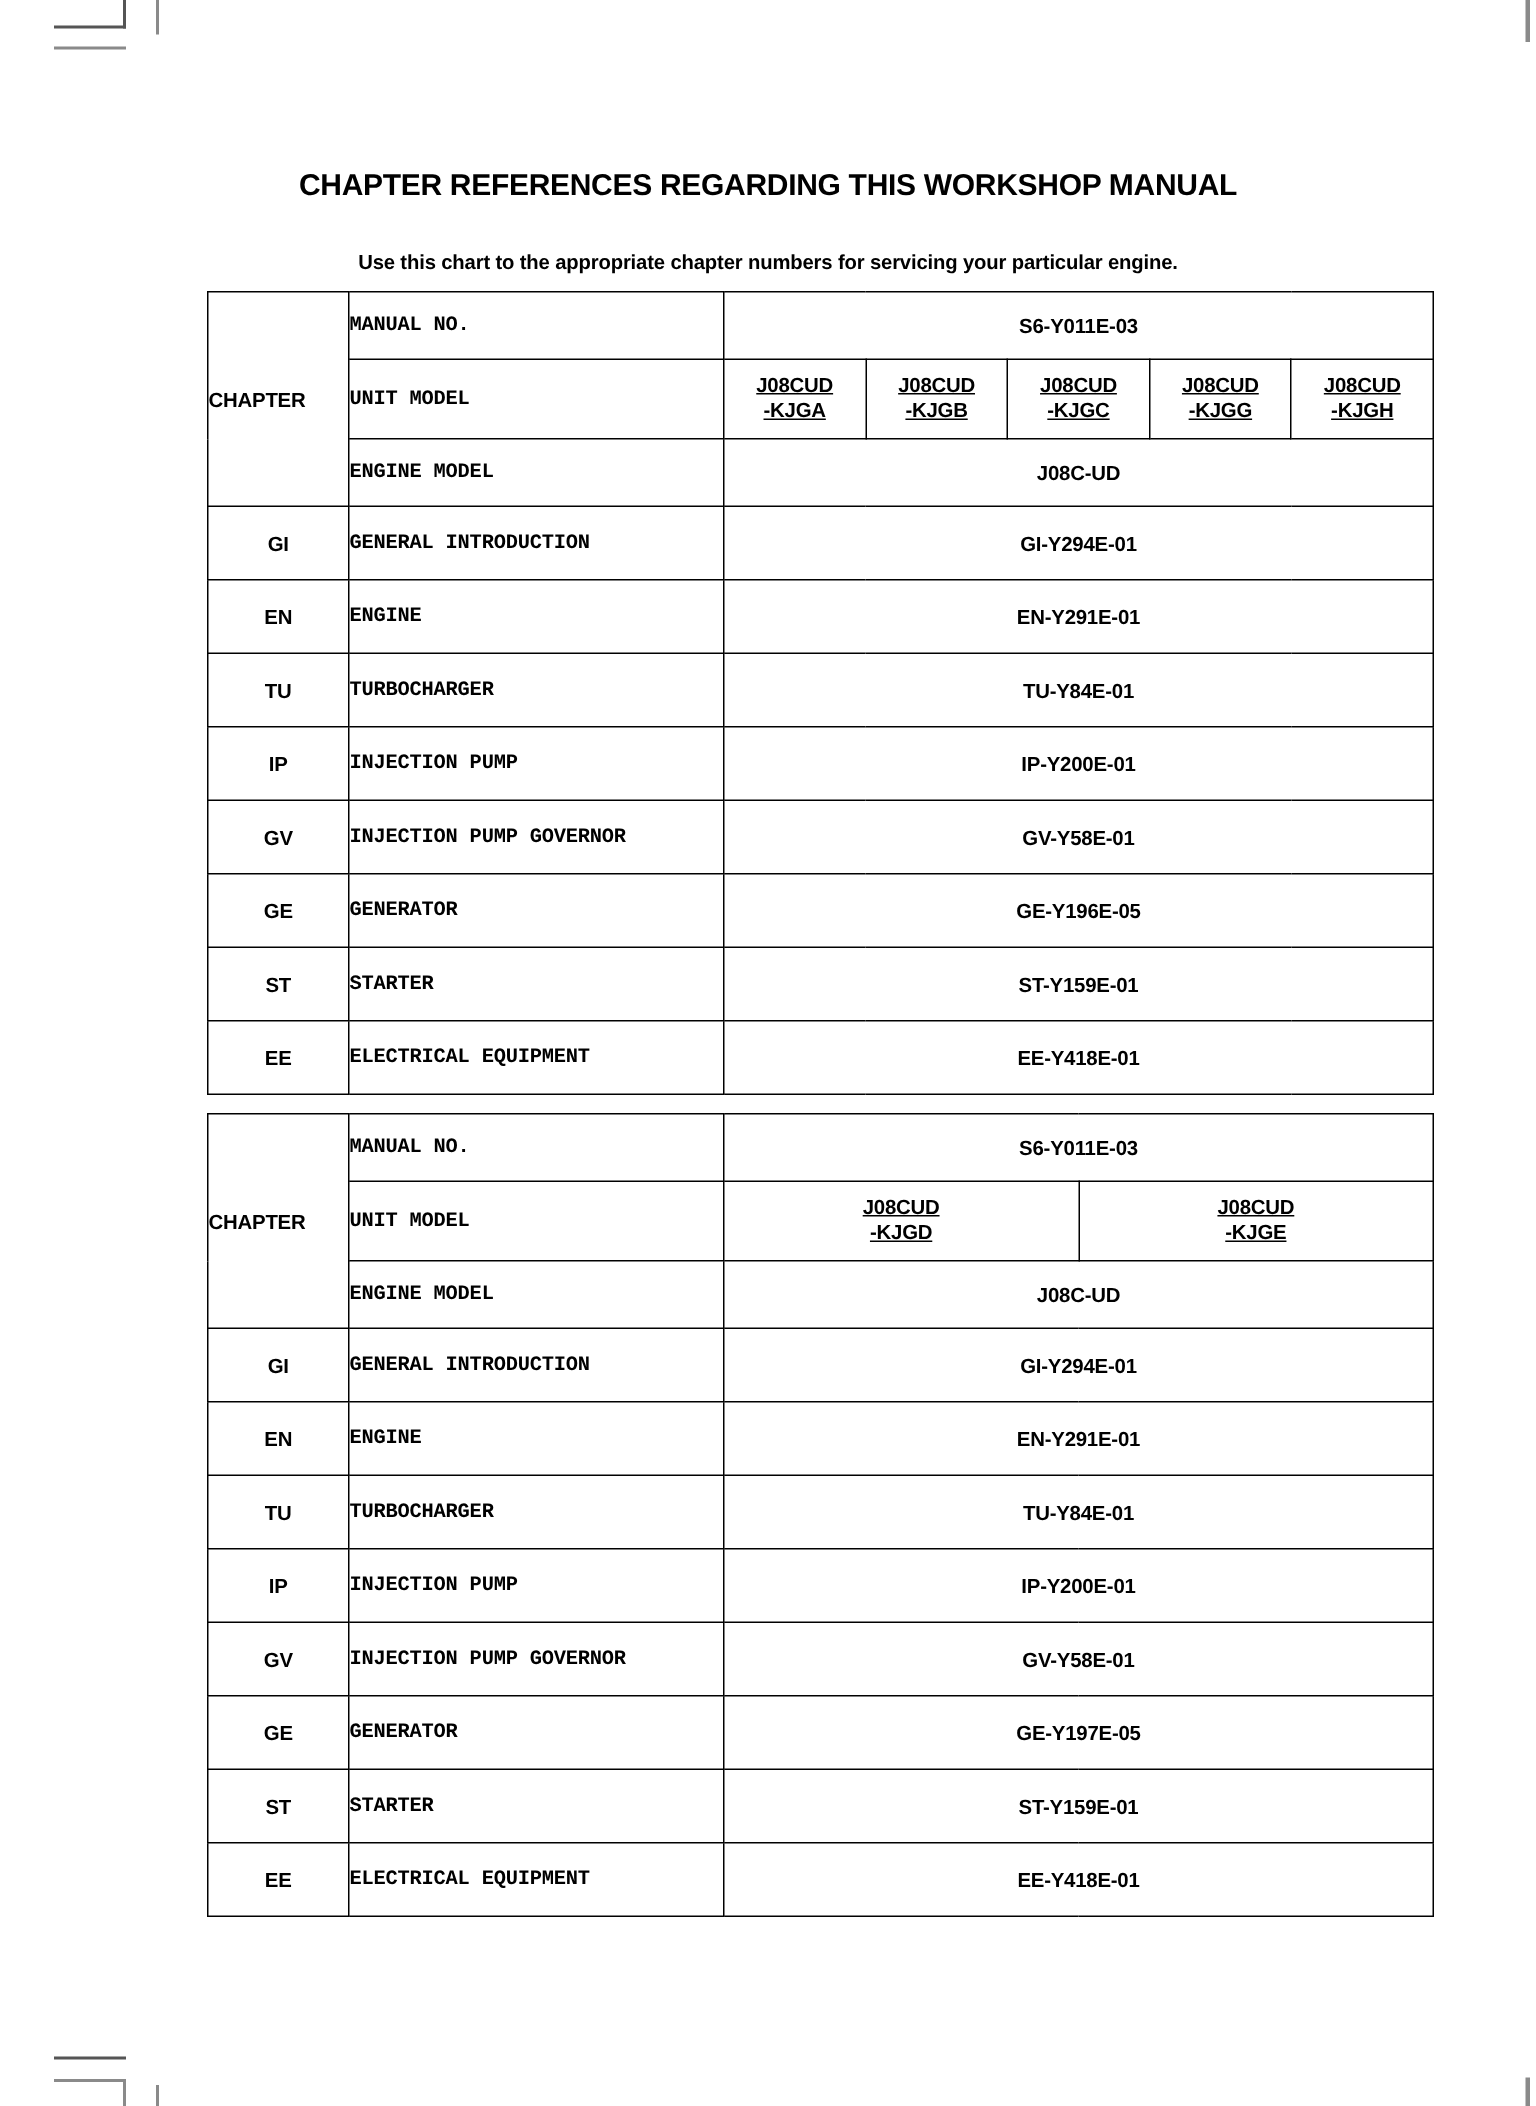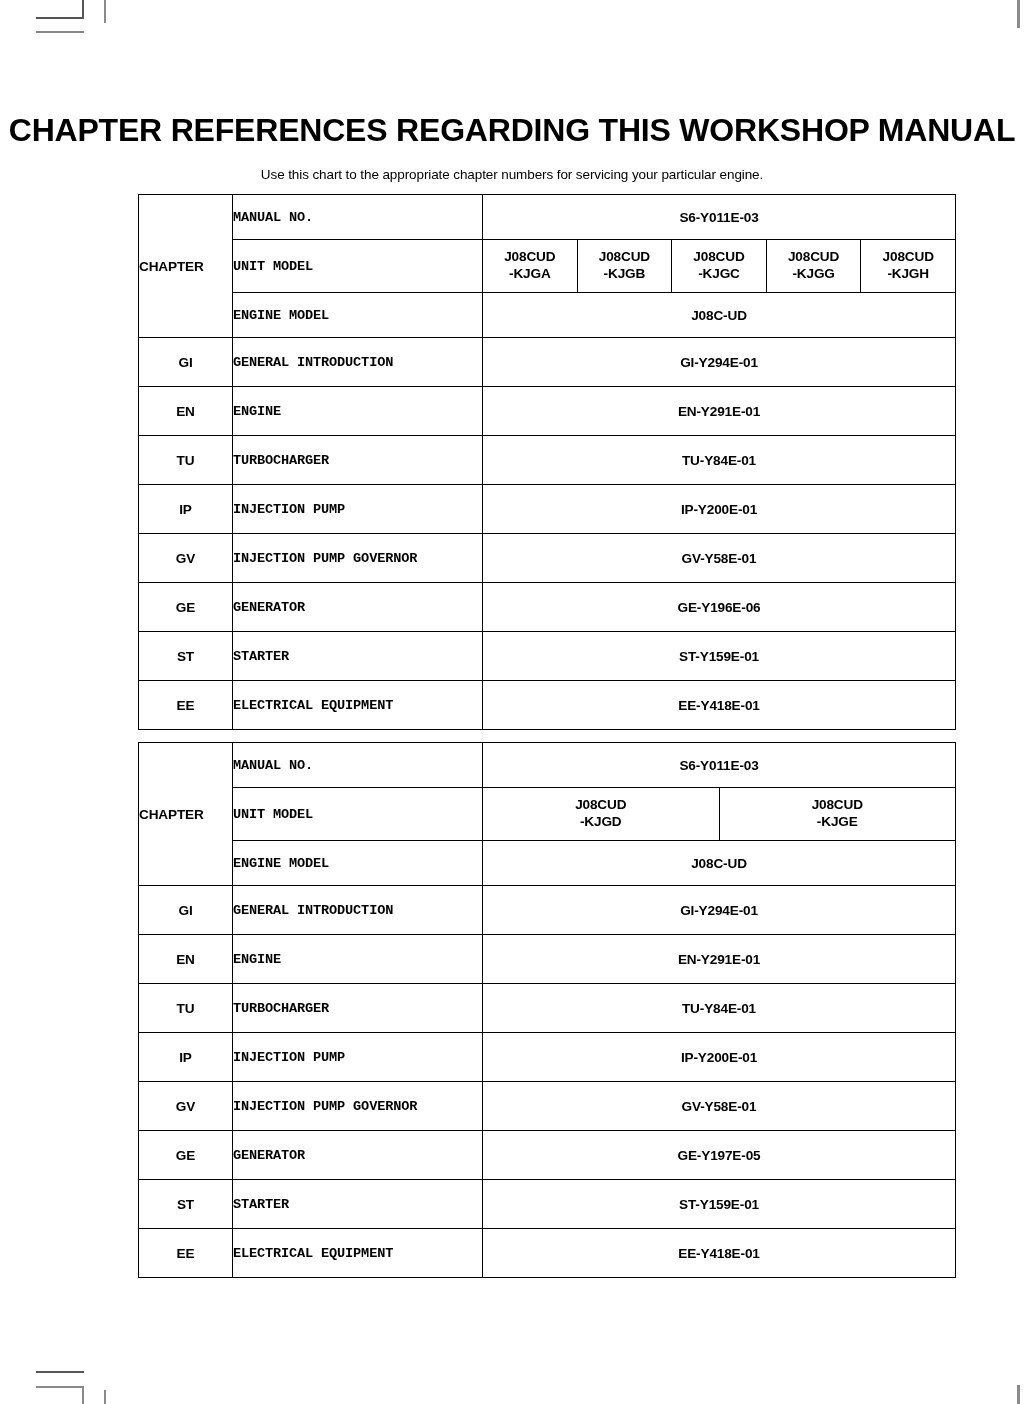"CHAPTER REFERENCES REGARDING THIS" .page-title { font-size: 32px -> 20px }
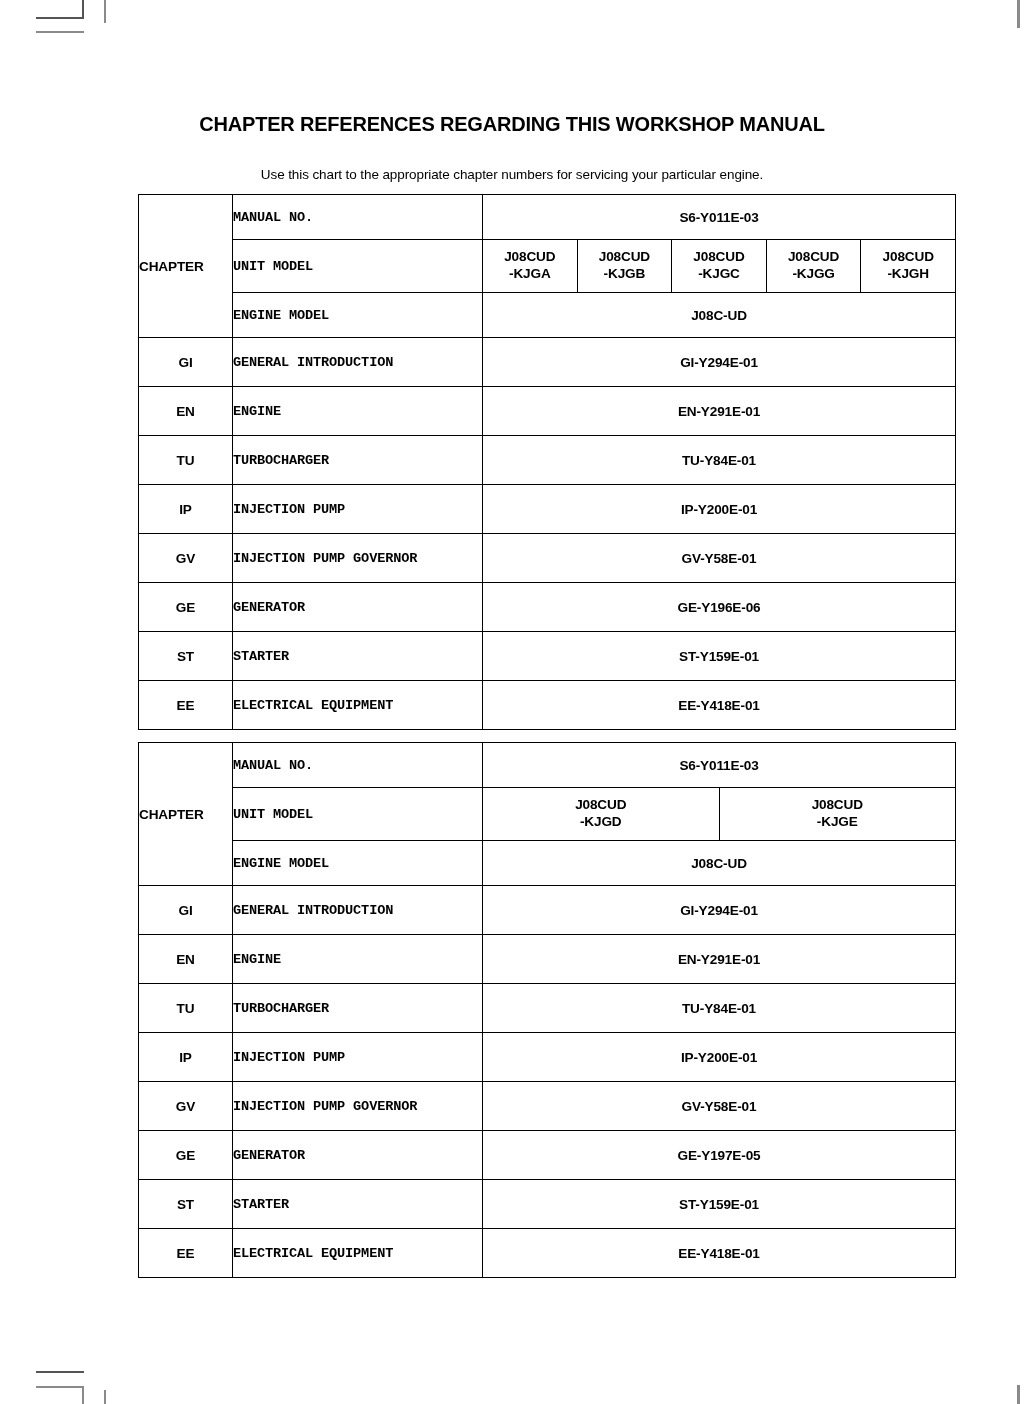"Use this chart to the" .page-subtitle { font-weight: normal -> bold }
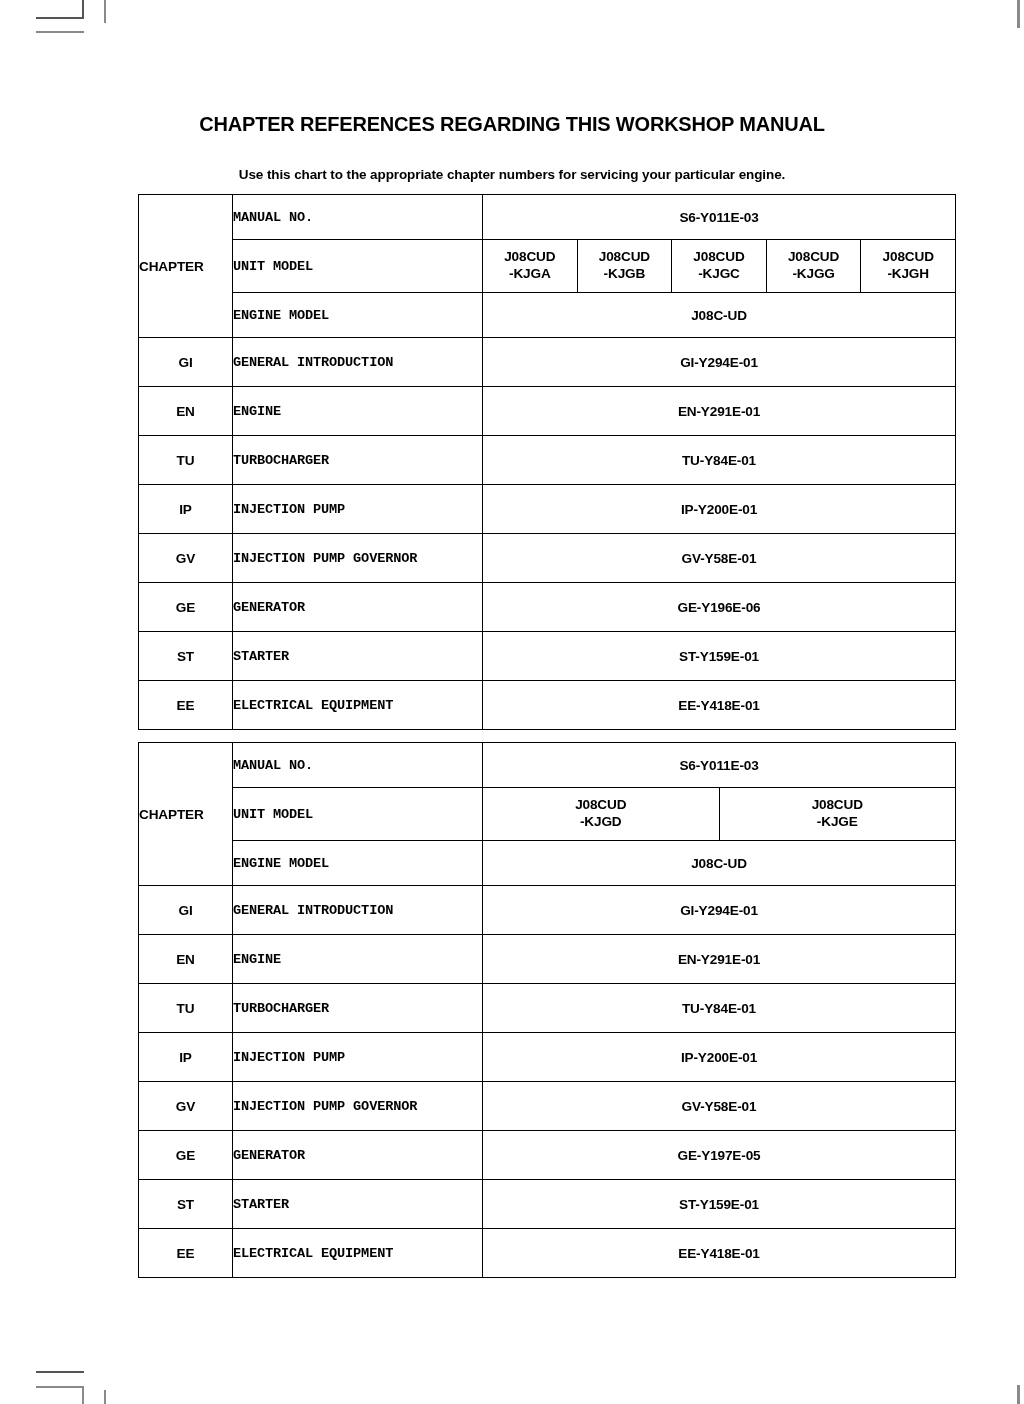"J08CUD" .cell-model { text-decoration: none -> underline }
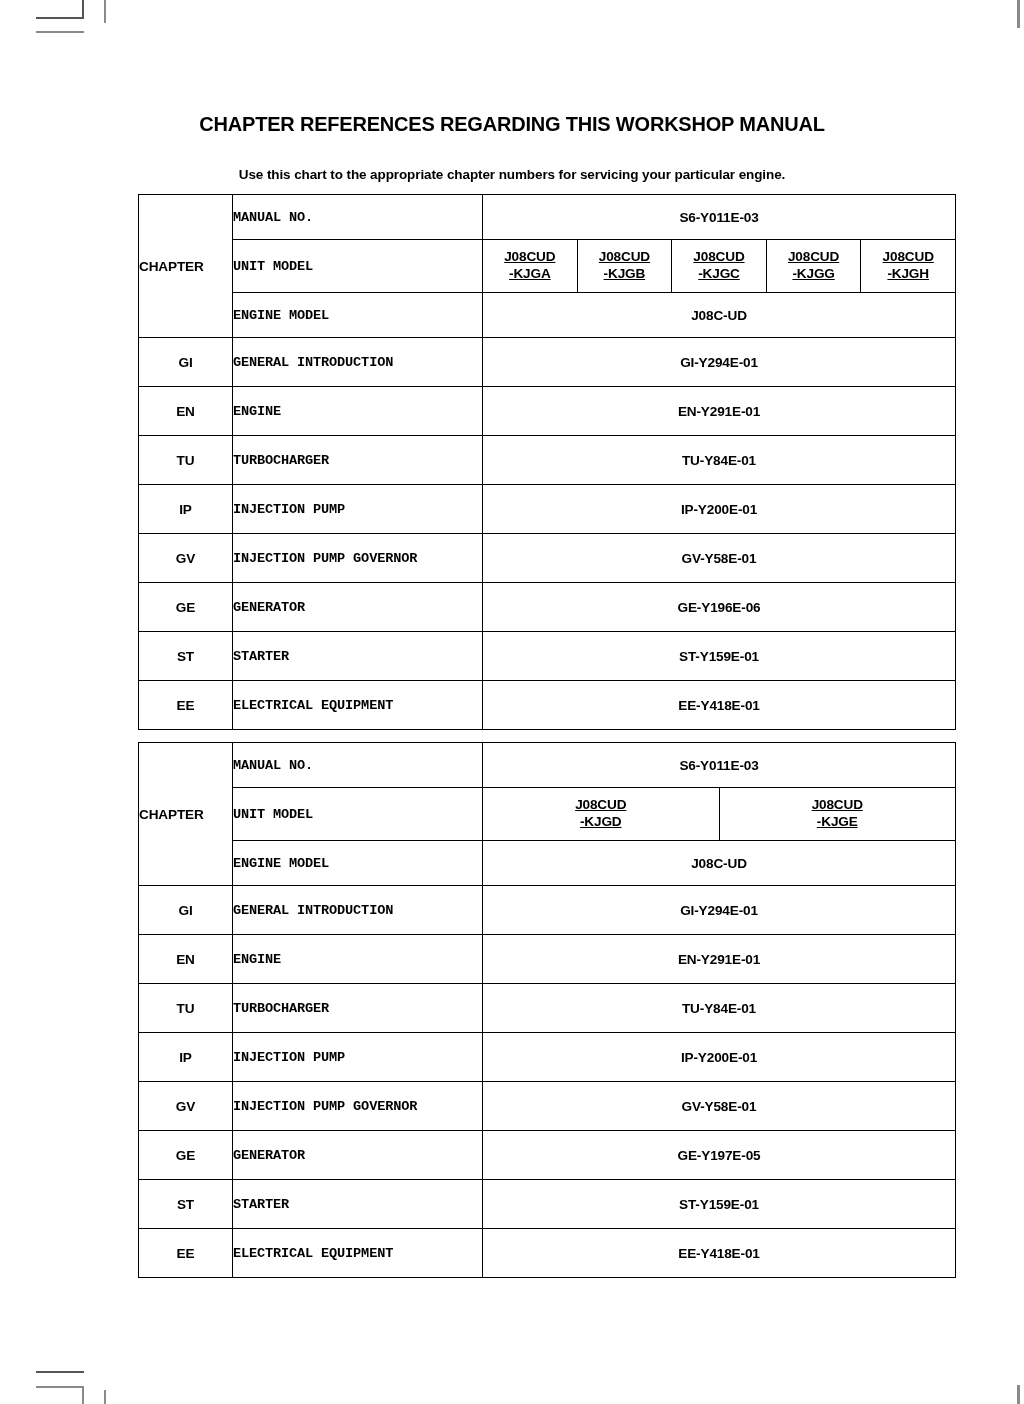"GE-Y196E-06" td.cell-value { text: GE-Y196E-06 -> GE-Y196E-05 }
